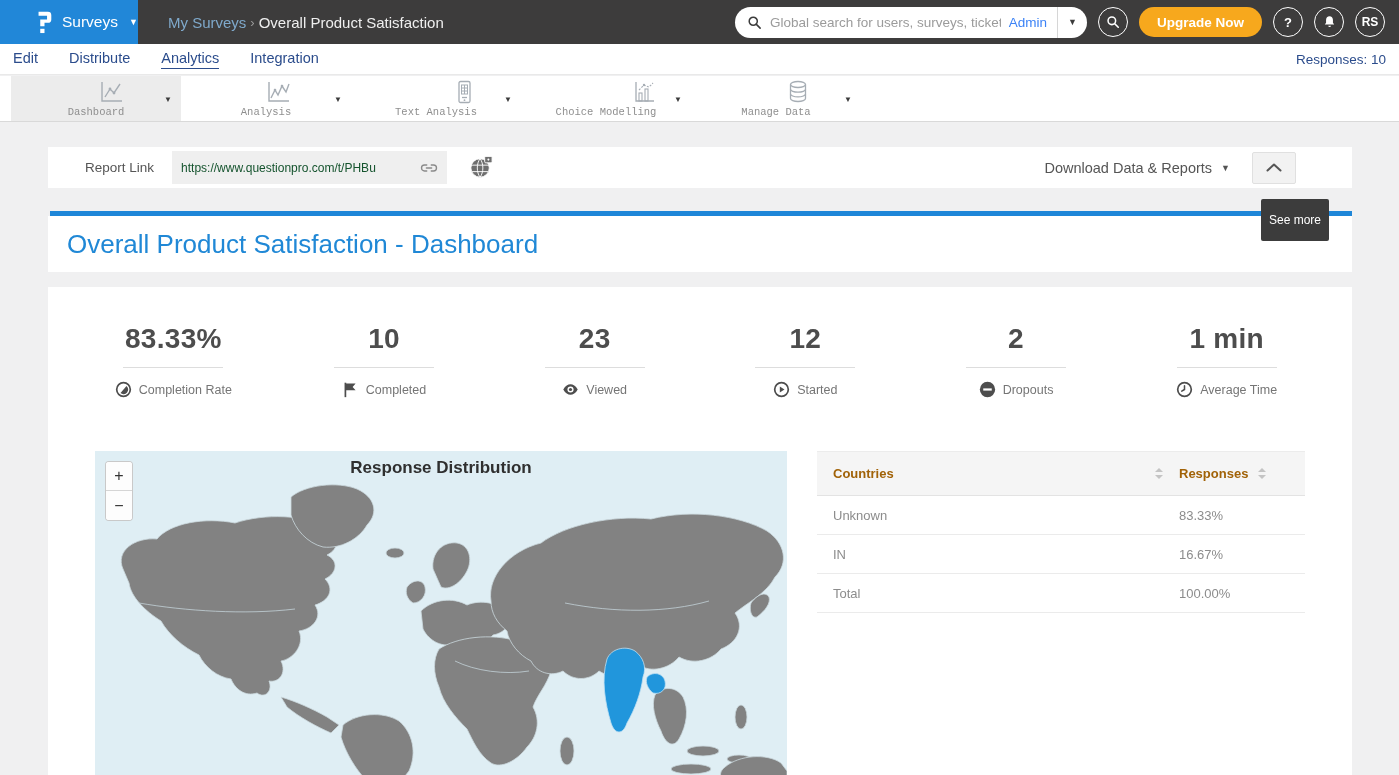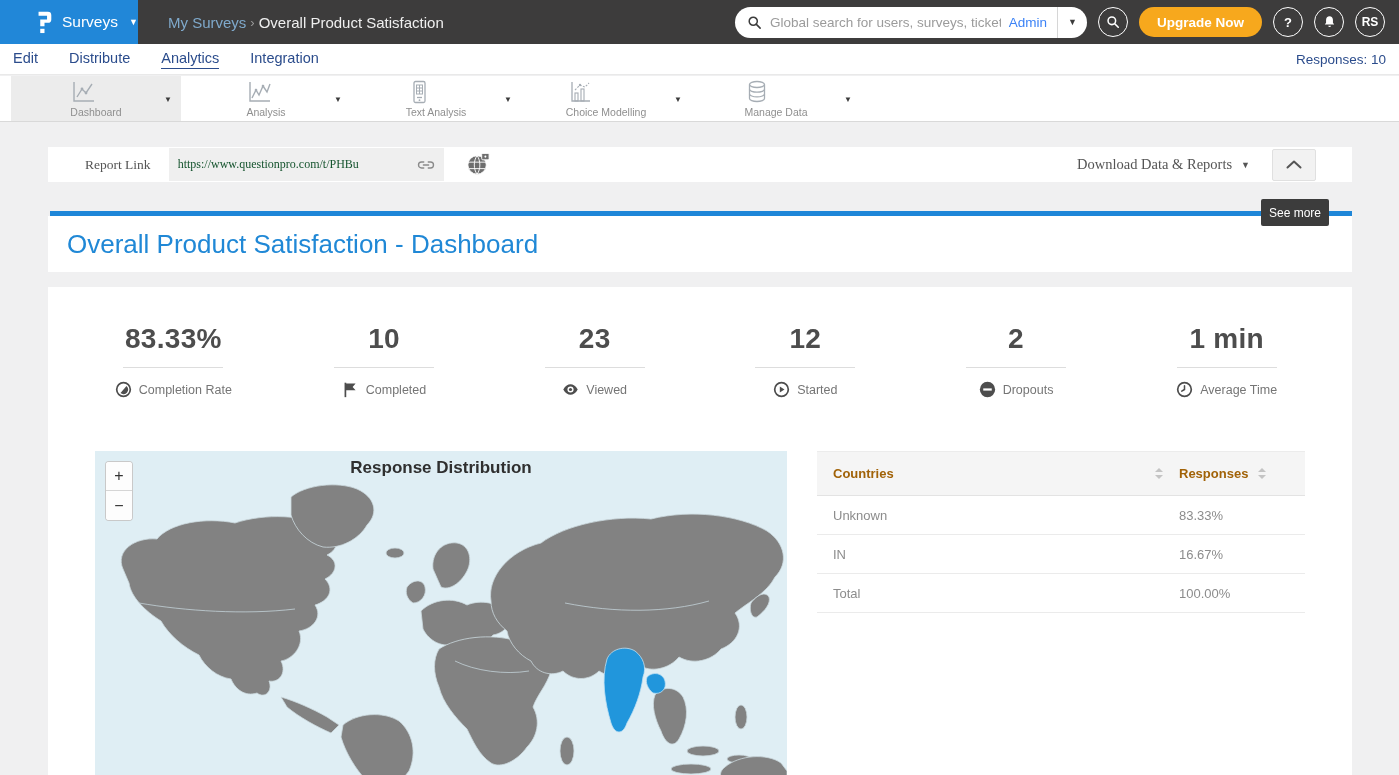"Dashboard" .tb-inner { align-items: flex-start -> flex-end; font-family: none -> Liberation Mono, monospace }
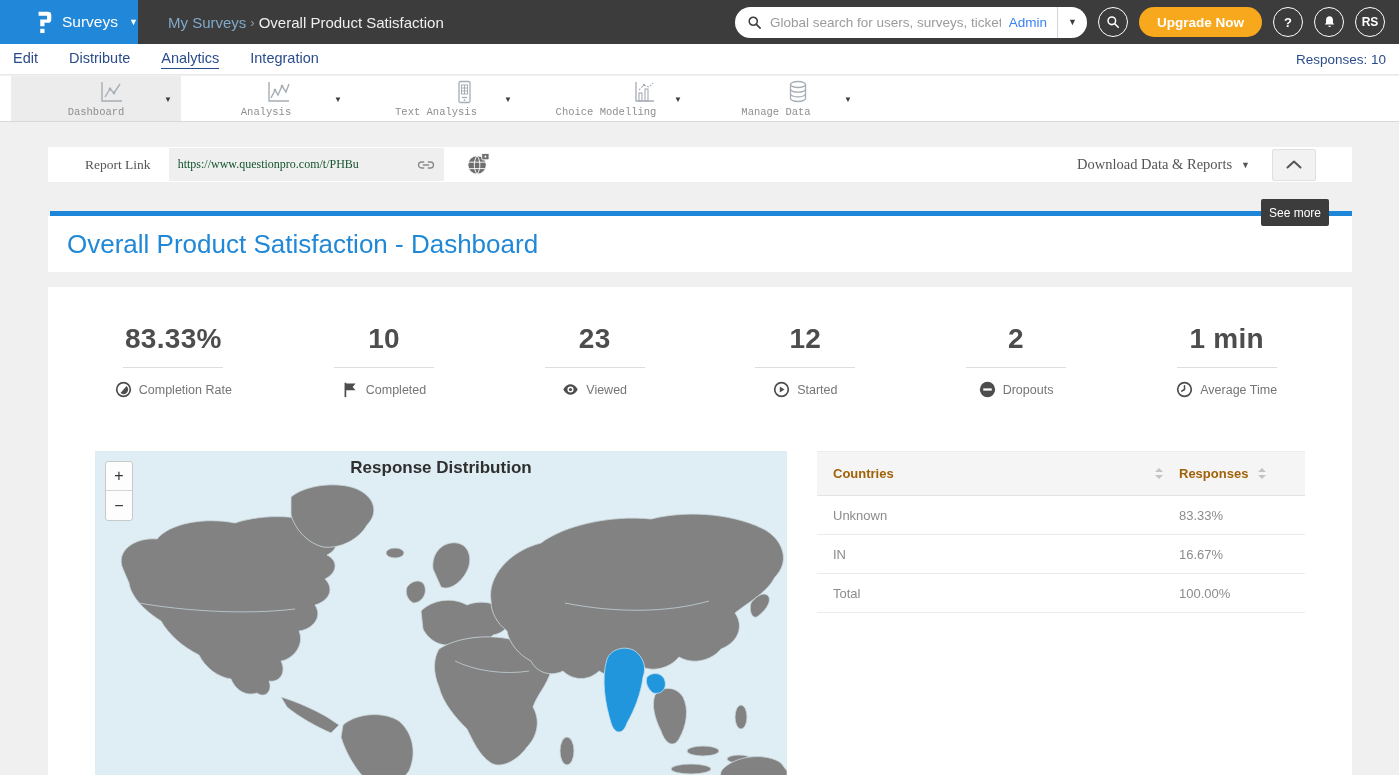"Report Link" .report-card { font-family: Liberation Serif, serif -> none; height: 35px -> 41px; padding: 0 36px 0 37px -> 0 56px 0 37px }
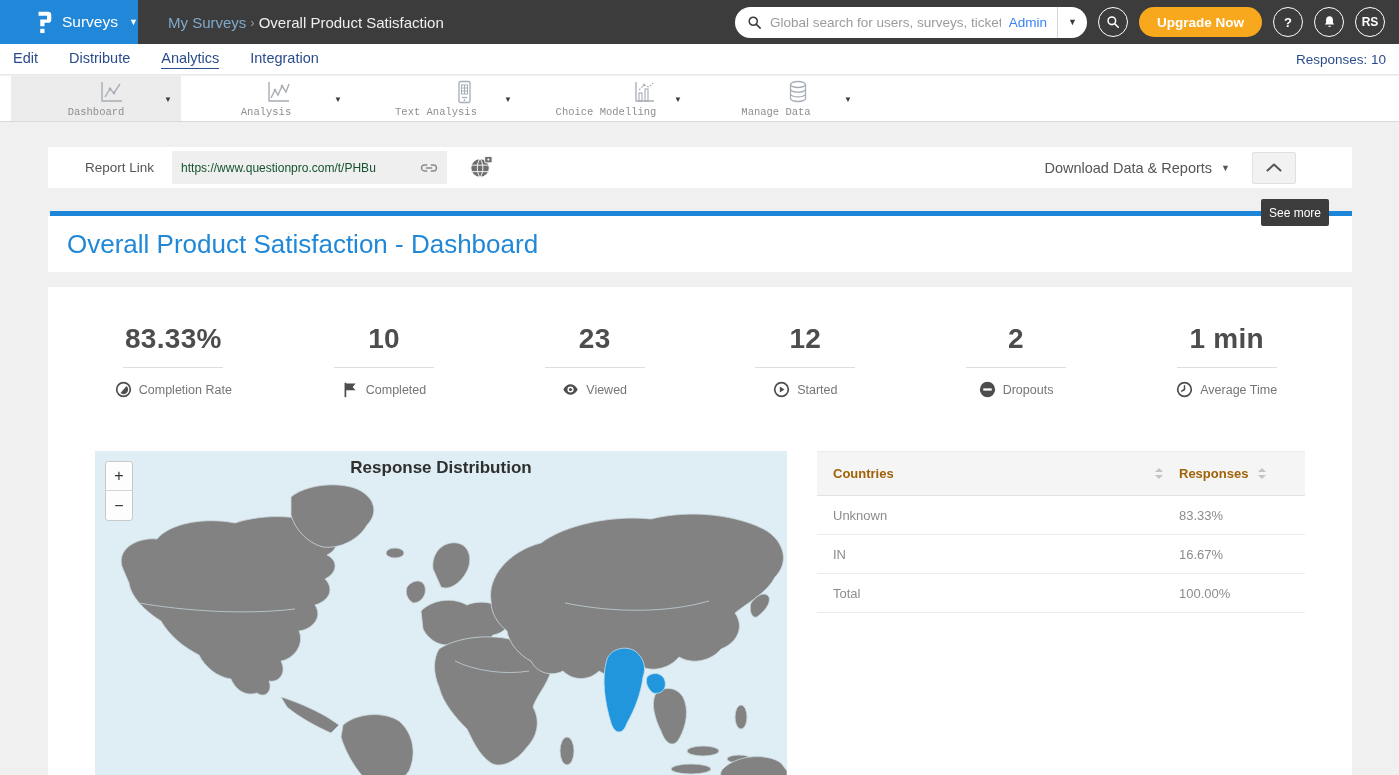"See more" .see-more-tip { height: 27px -> 42px }
